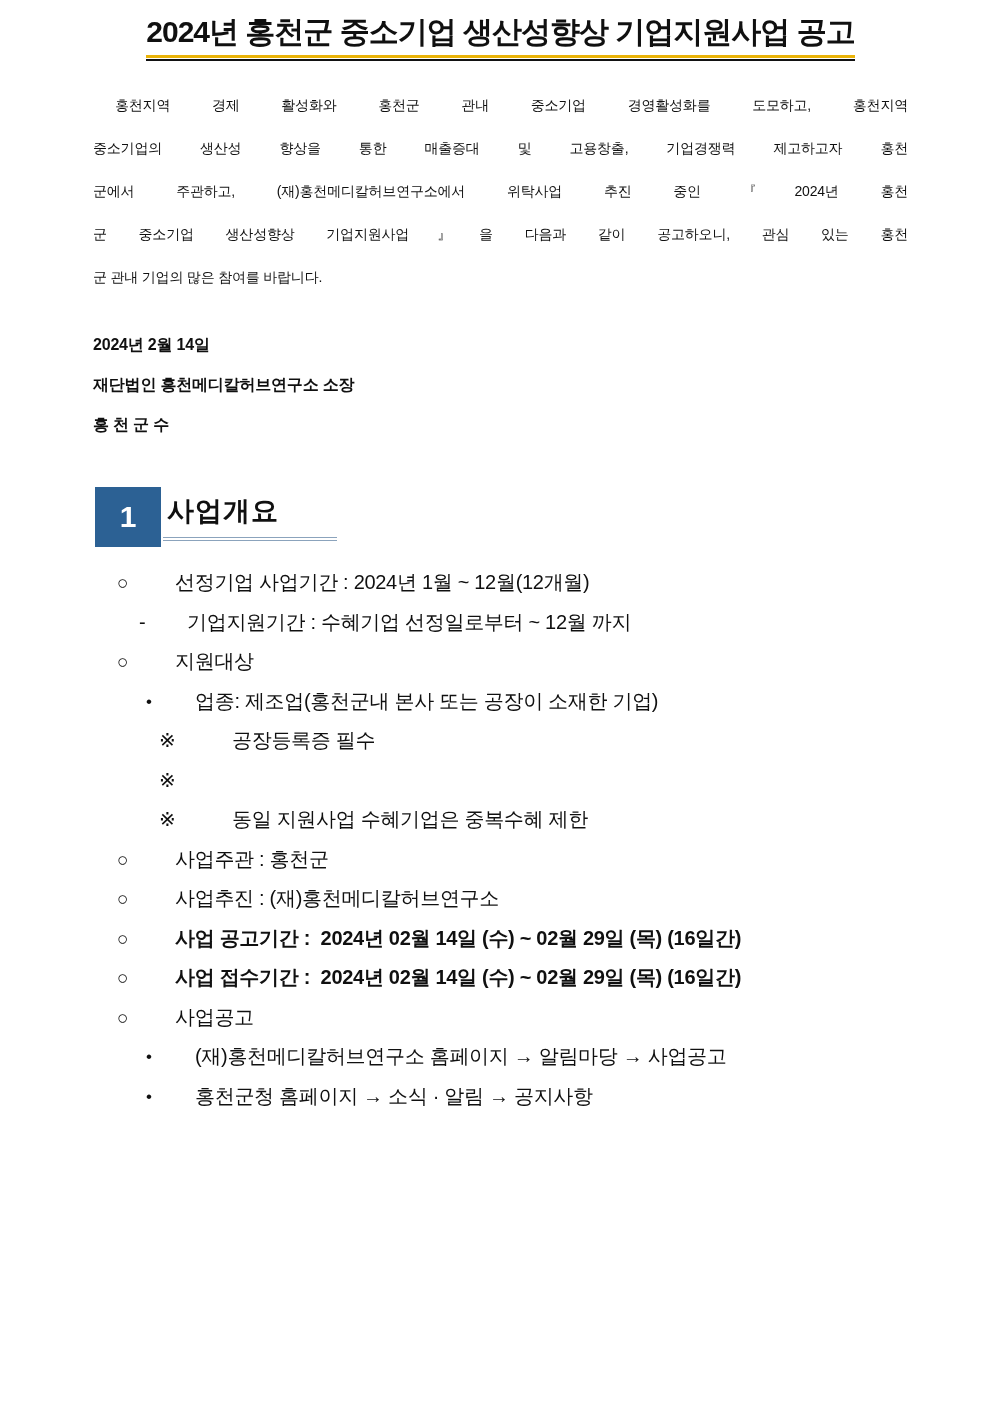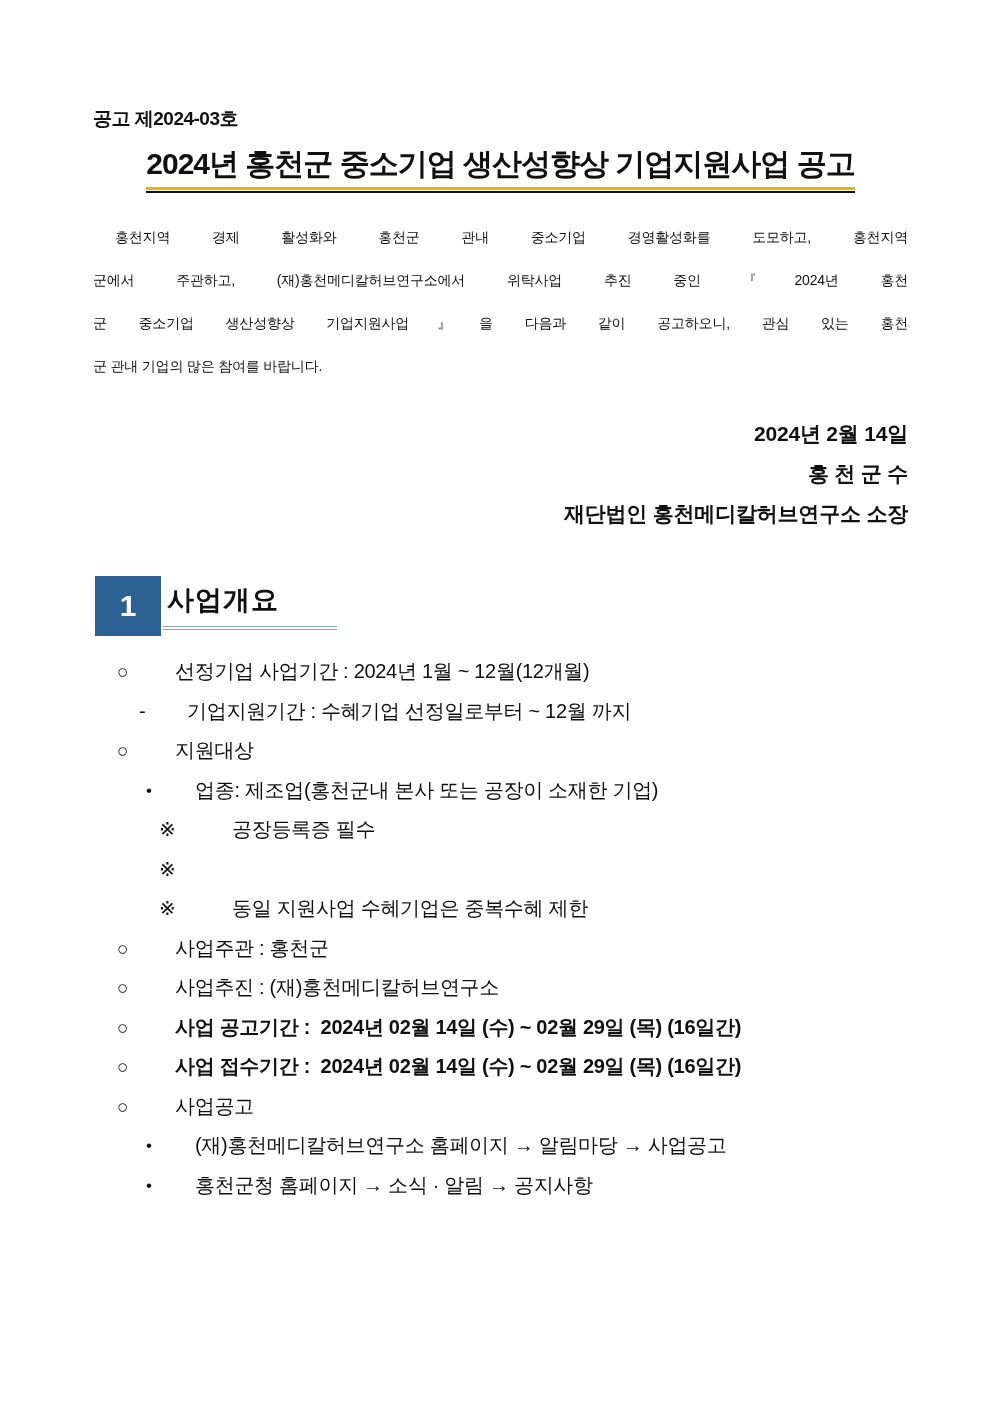"공고 제2024-03호" div.notice-no { html: <div>공고 제2024-03호</div> -> none }
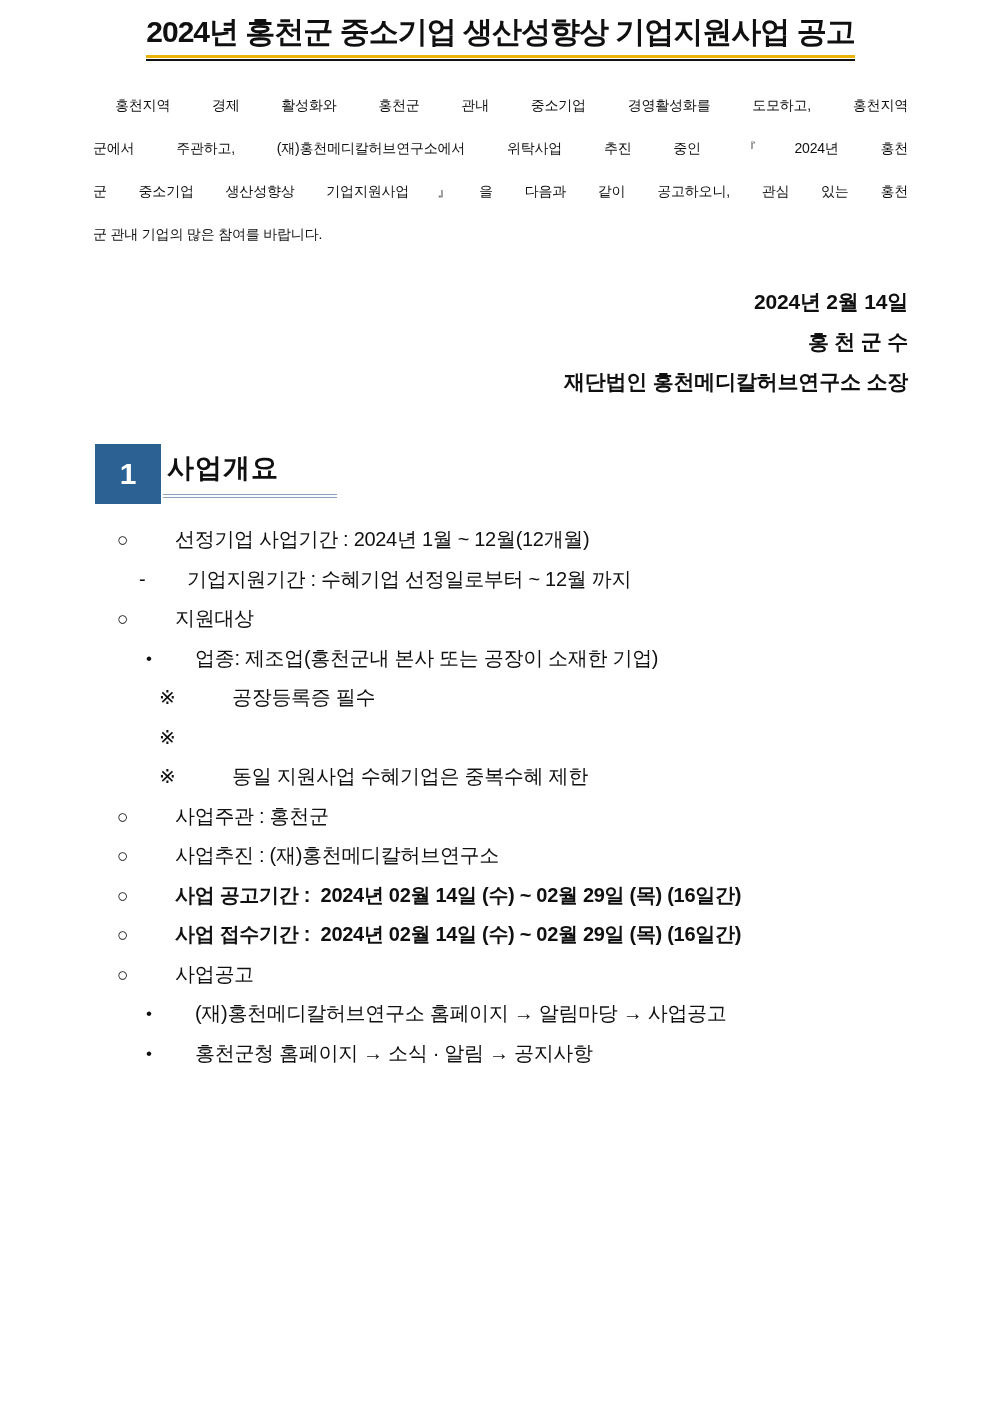"중소기업의 생산성 향상을 통한 매출증대" div.intro-line { html: none -> <div>중소기업의 생산성 향상을 통한 매출증대 및 고용창출, 기업경쟁력 제고하고자 홍천</div> }
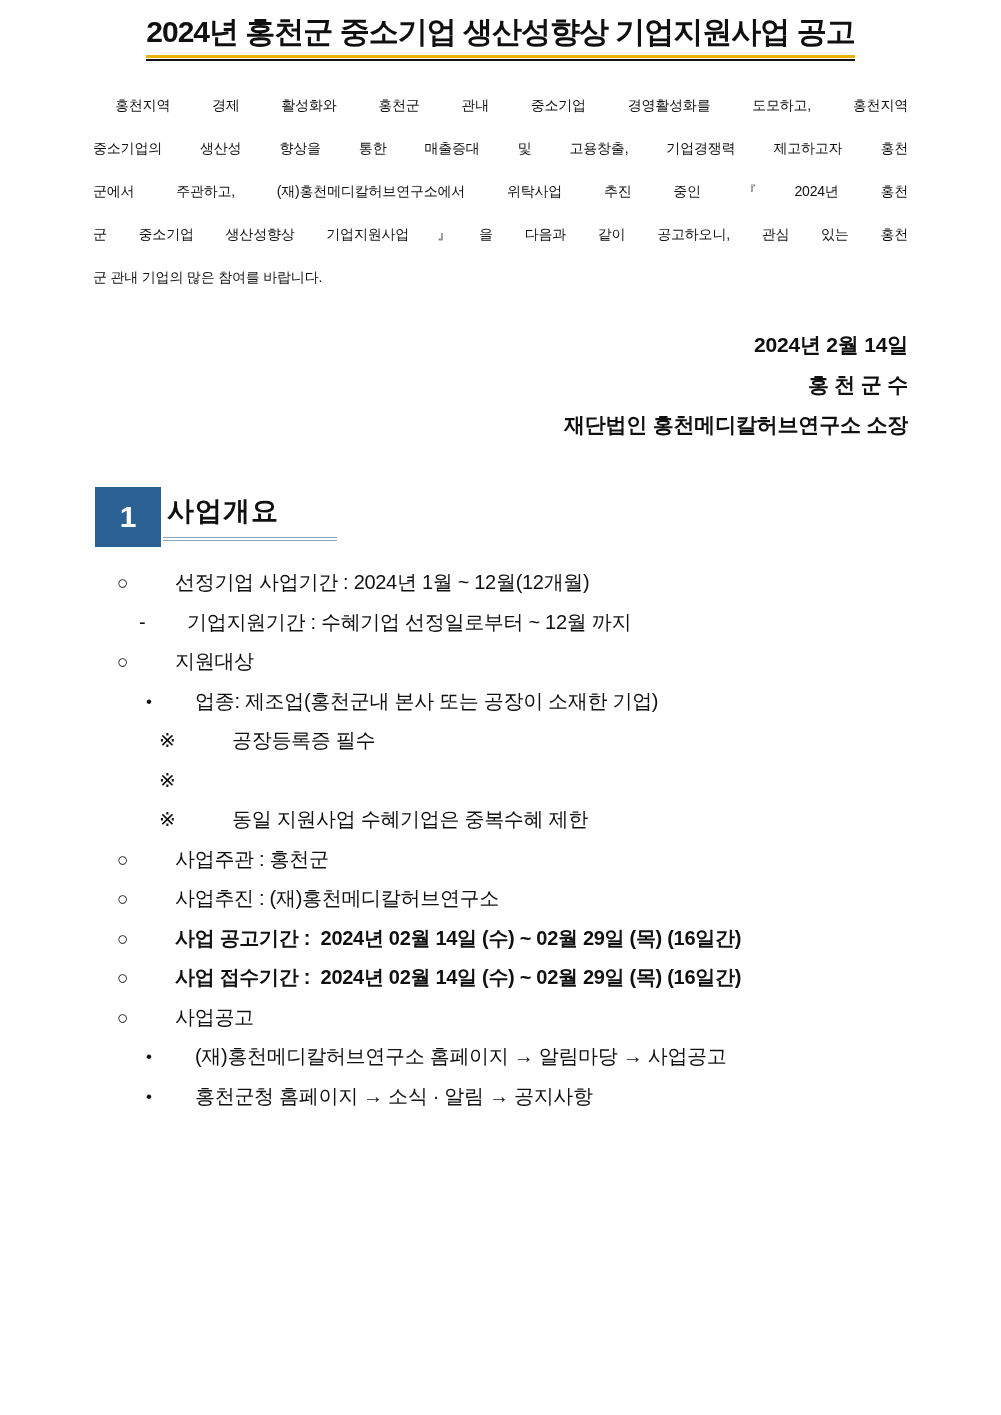"2024년 2월 14일" .sign-block { font-size: 21px -> 16px; text-align: right -> none }
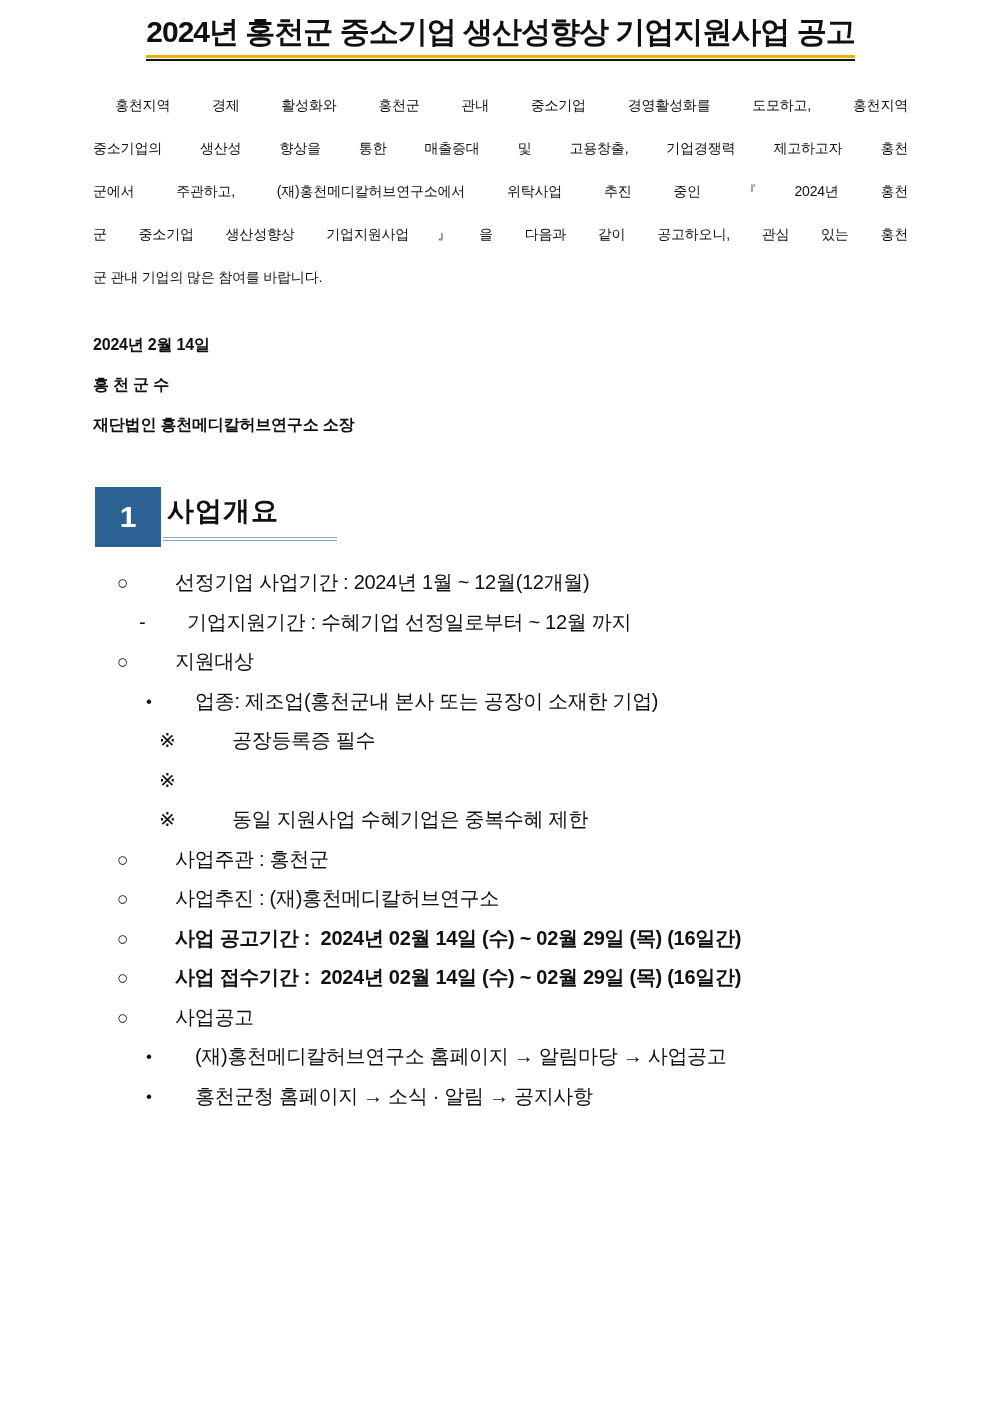"홍 천 군 수" div { order: before "재단법인 홍천메디칼허브연구소 소장" -> after "재단법인 홍천메디칼허브연구소 소장" }
